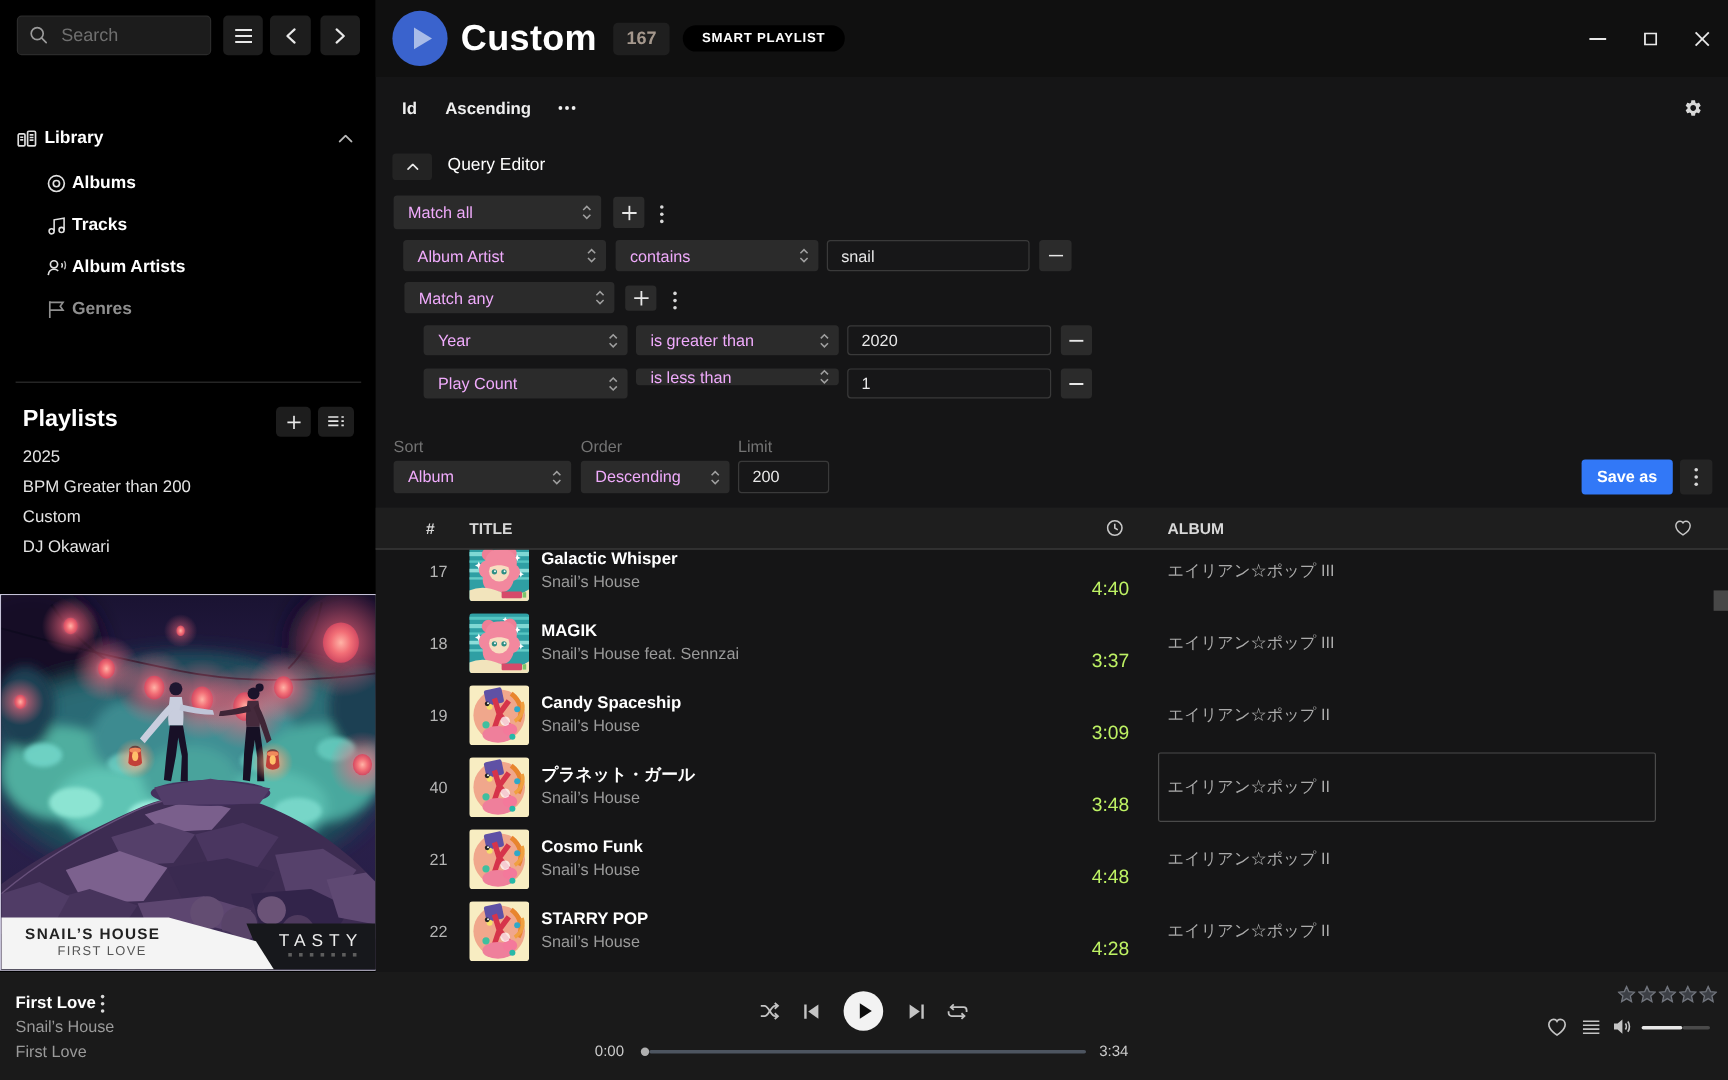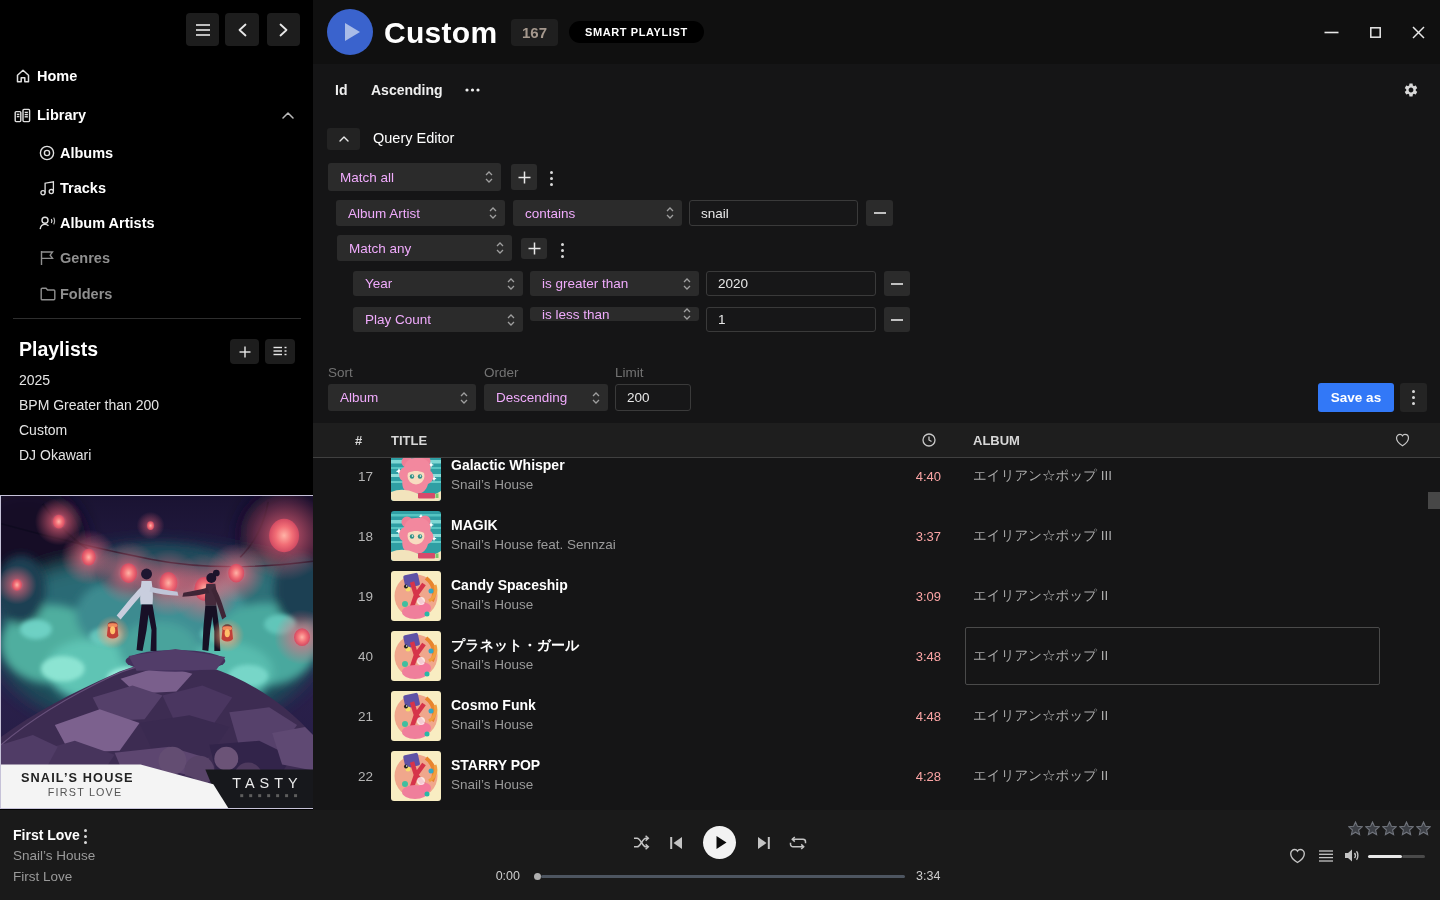"Search" div { html: none -> <div> <svg> <circle></circle> <line></line> </svg> <span>Search</span> </div> }
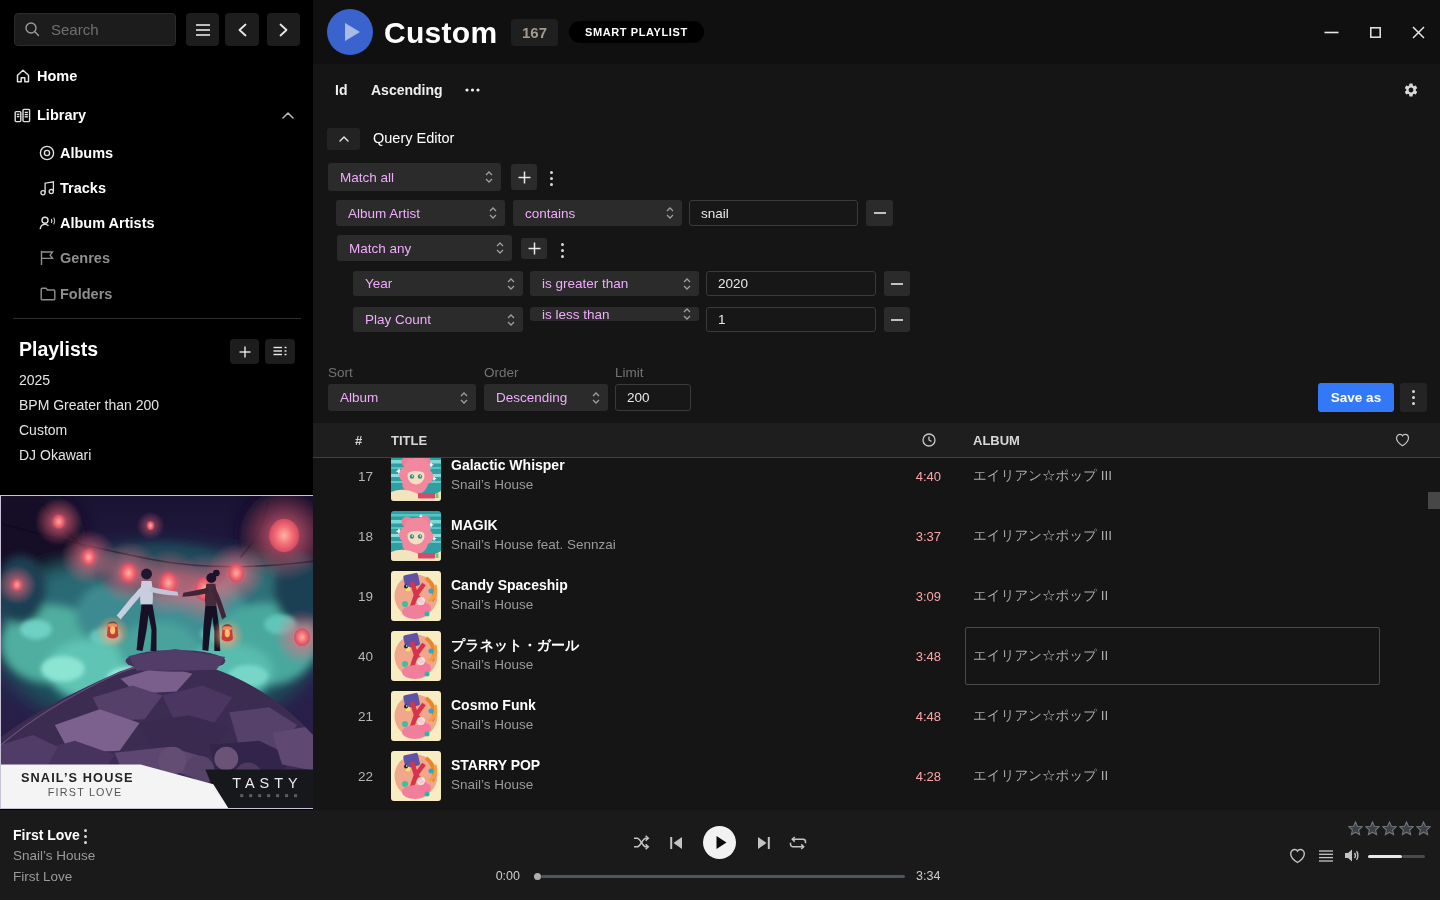"Home" div.navrow { html: <div> <svg> <path></path> </svg> <span>Home</span> </div> -> none }
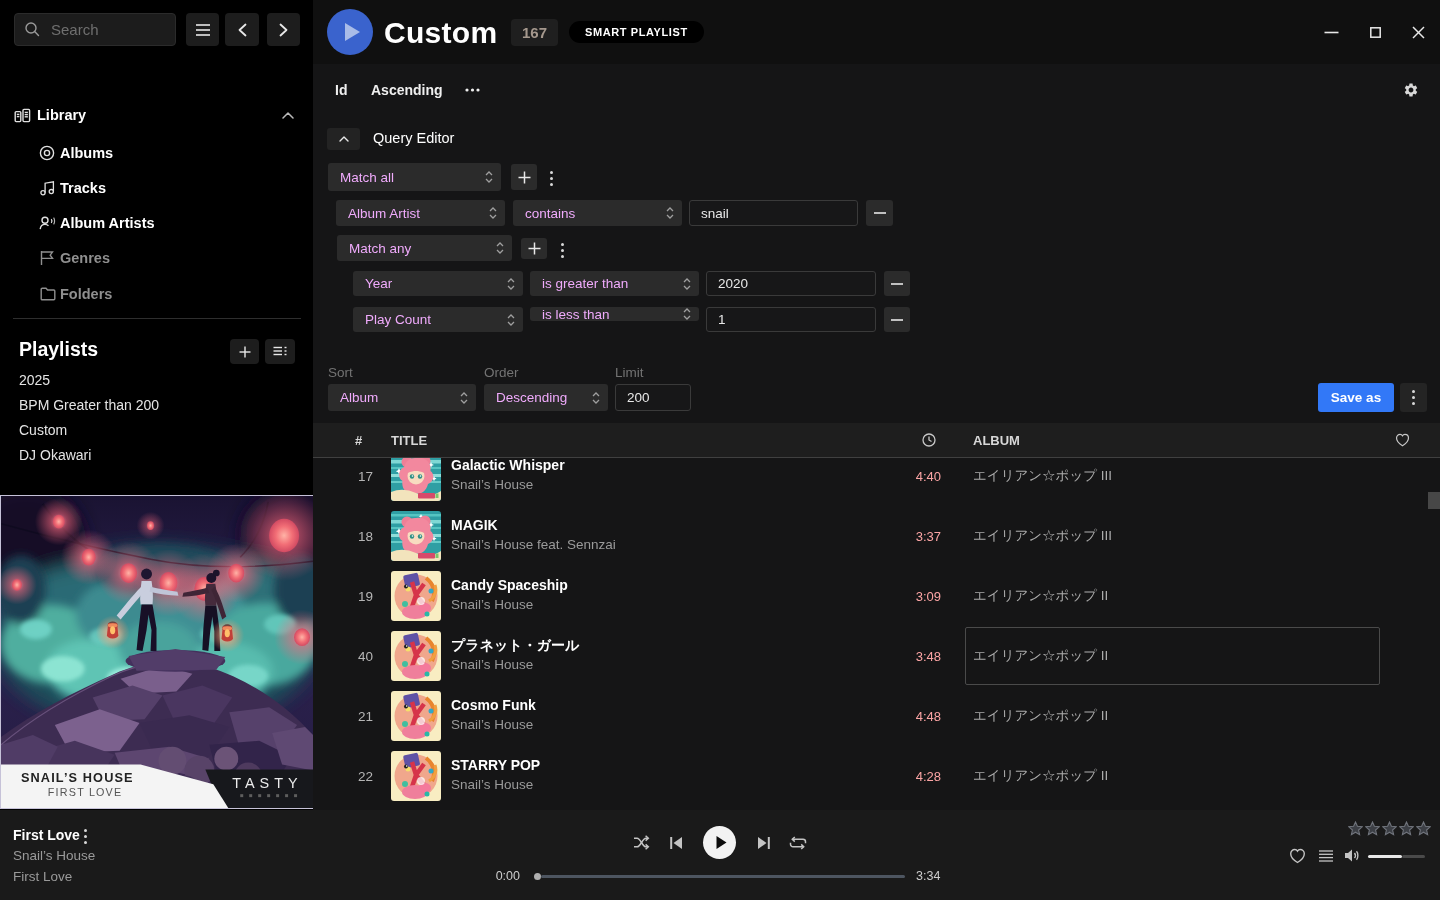"Folders" div.navrow { html: <div> <svg> <path></path> </svg> <span>Folders</span> </div> -> none }
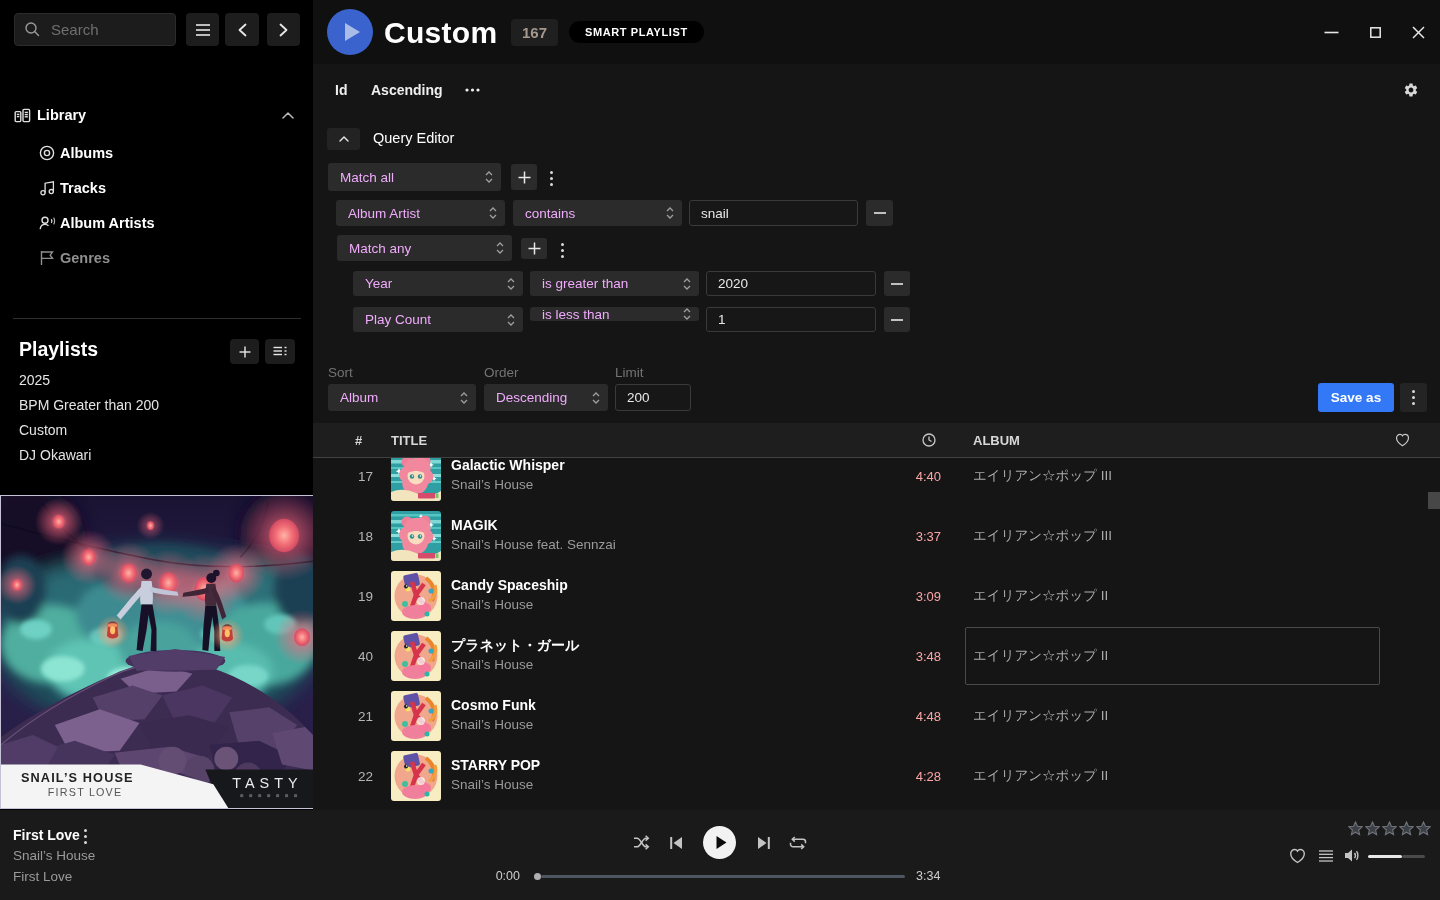"4:40" .trow .dur { color: #fca5a5 -> #bef264; font-size: 13px -> 16px; top: 0 -> 16px }
